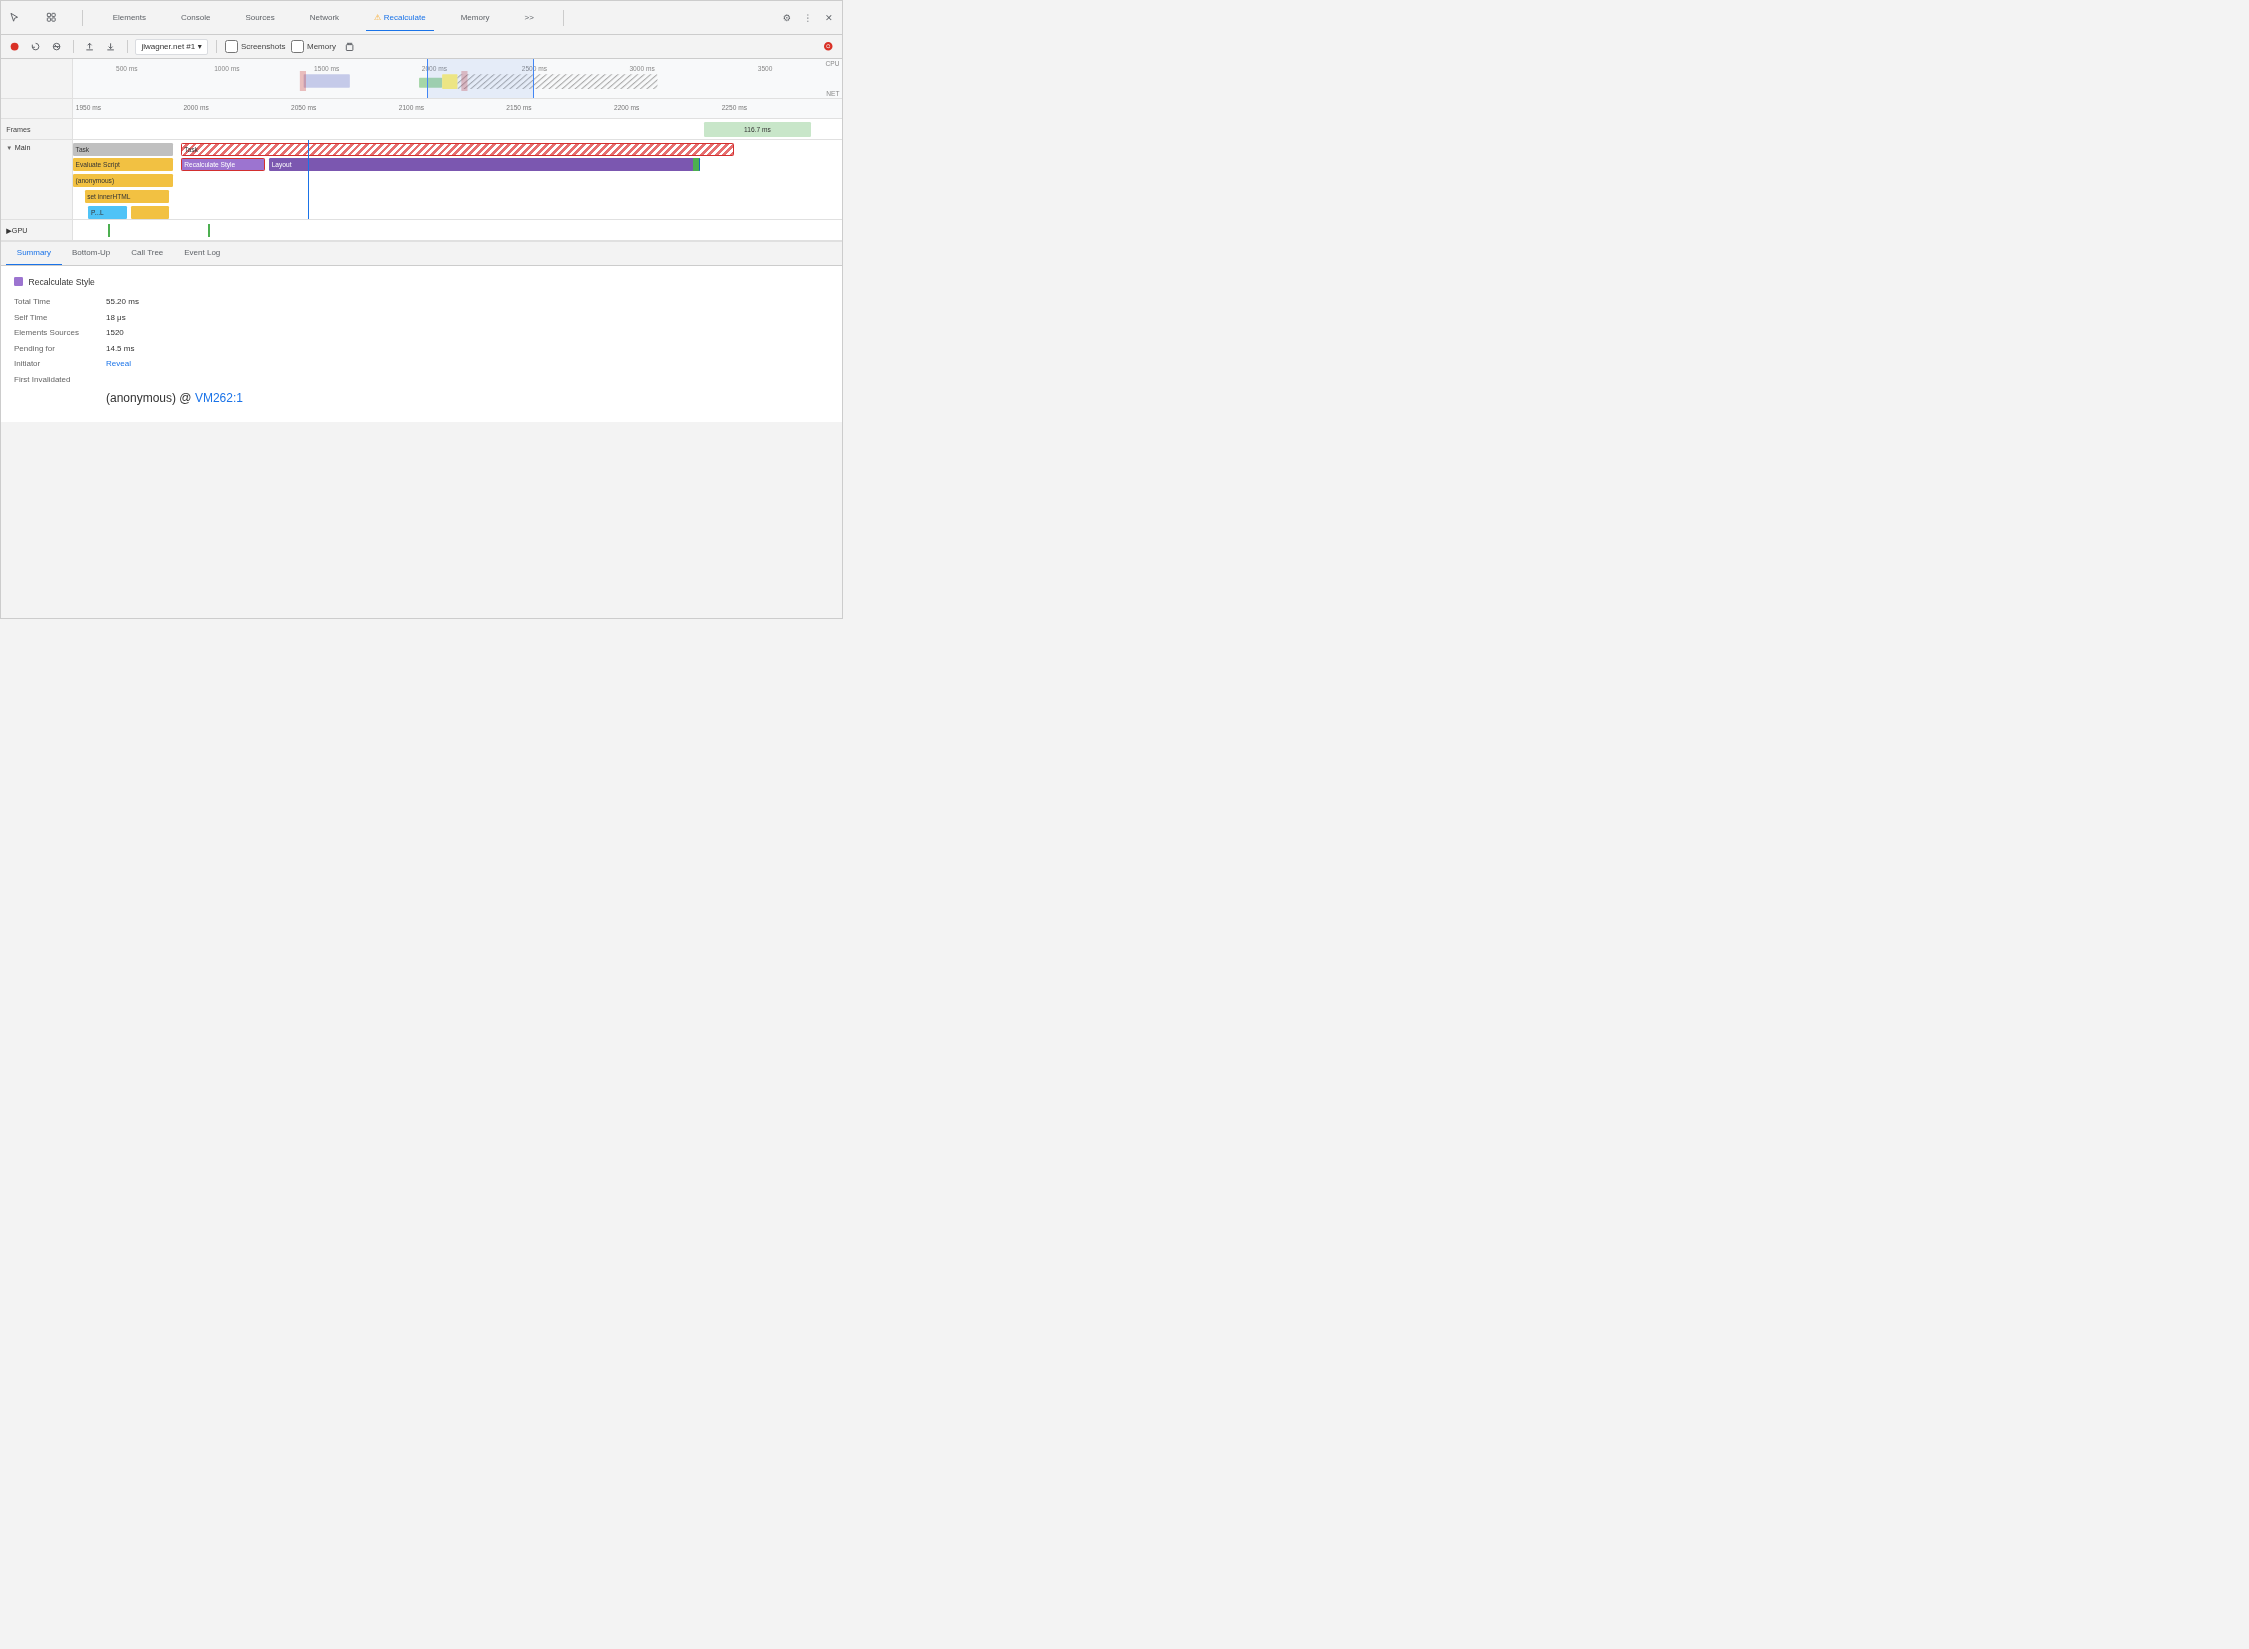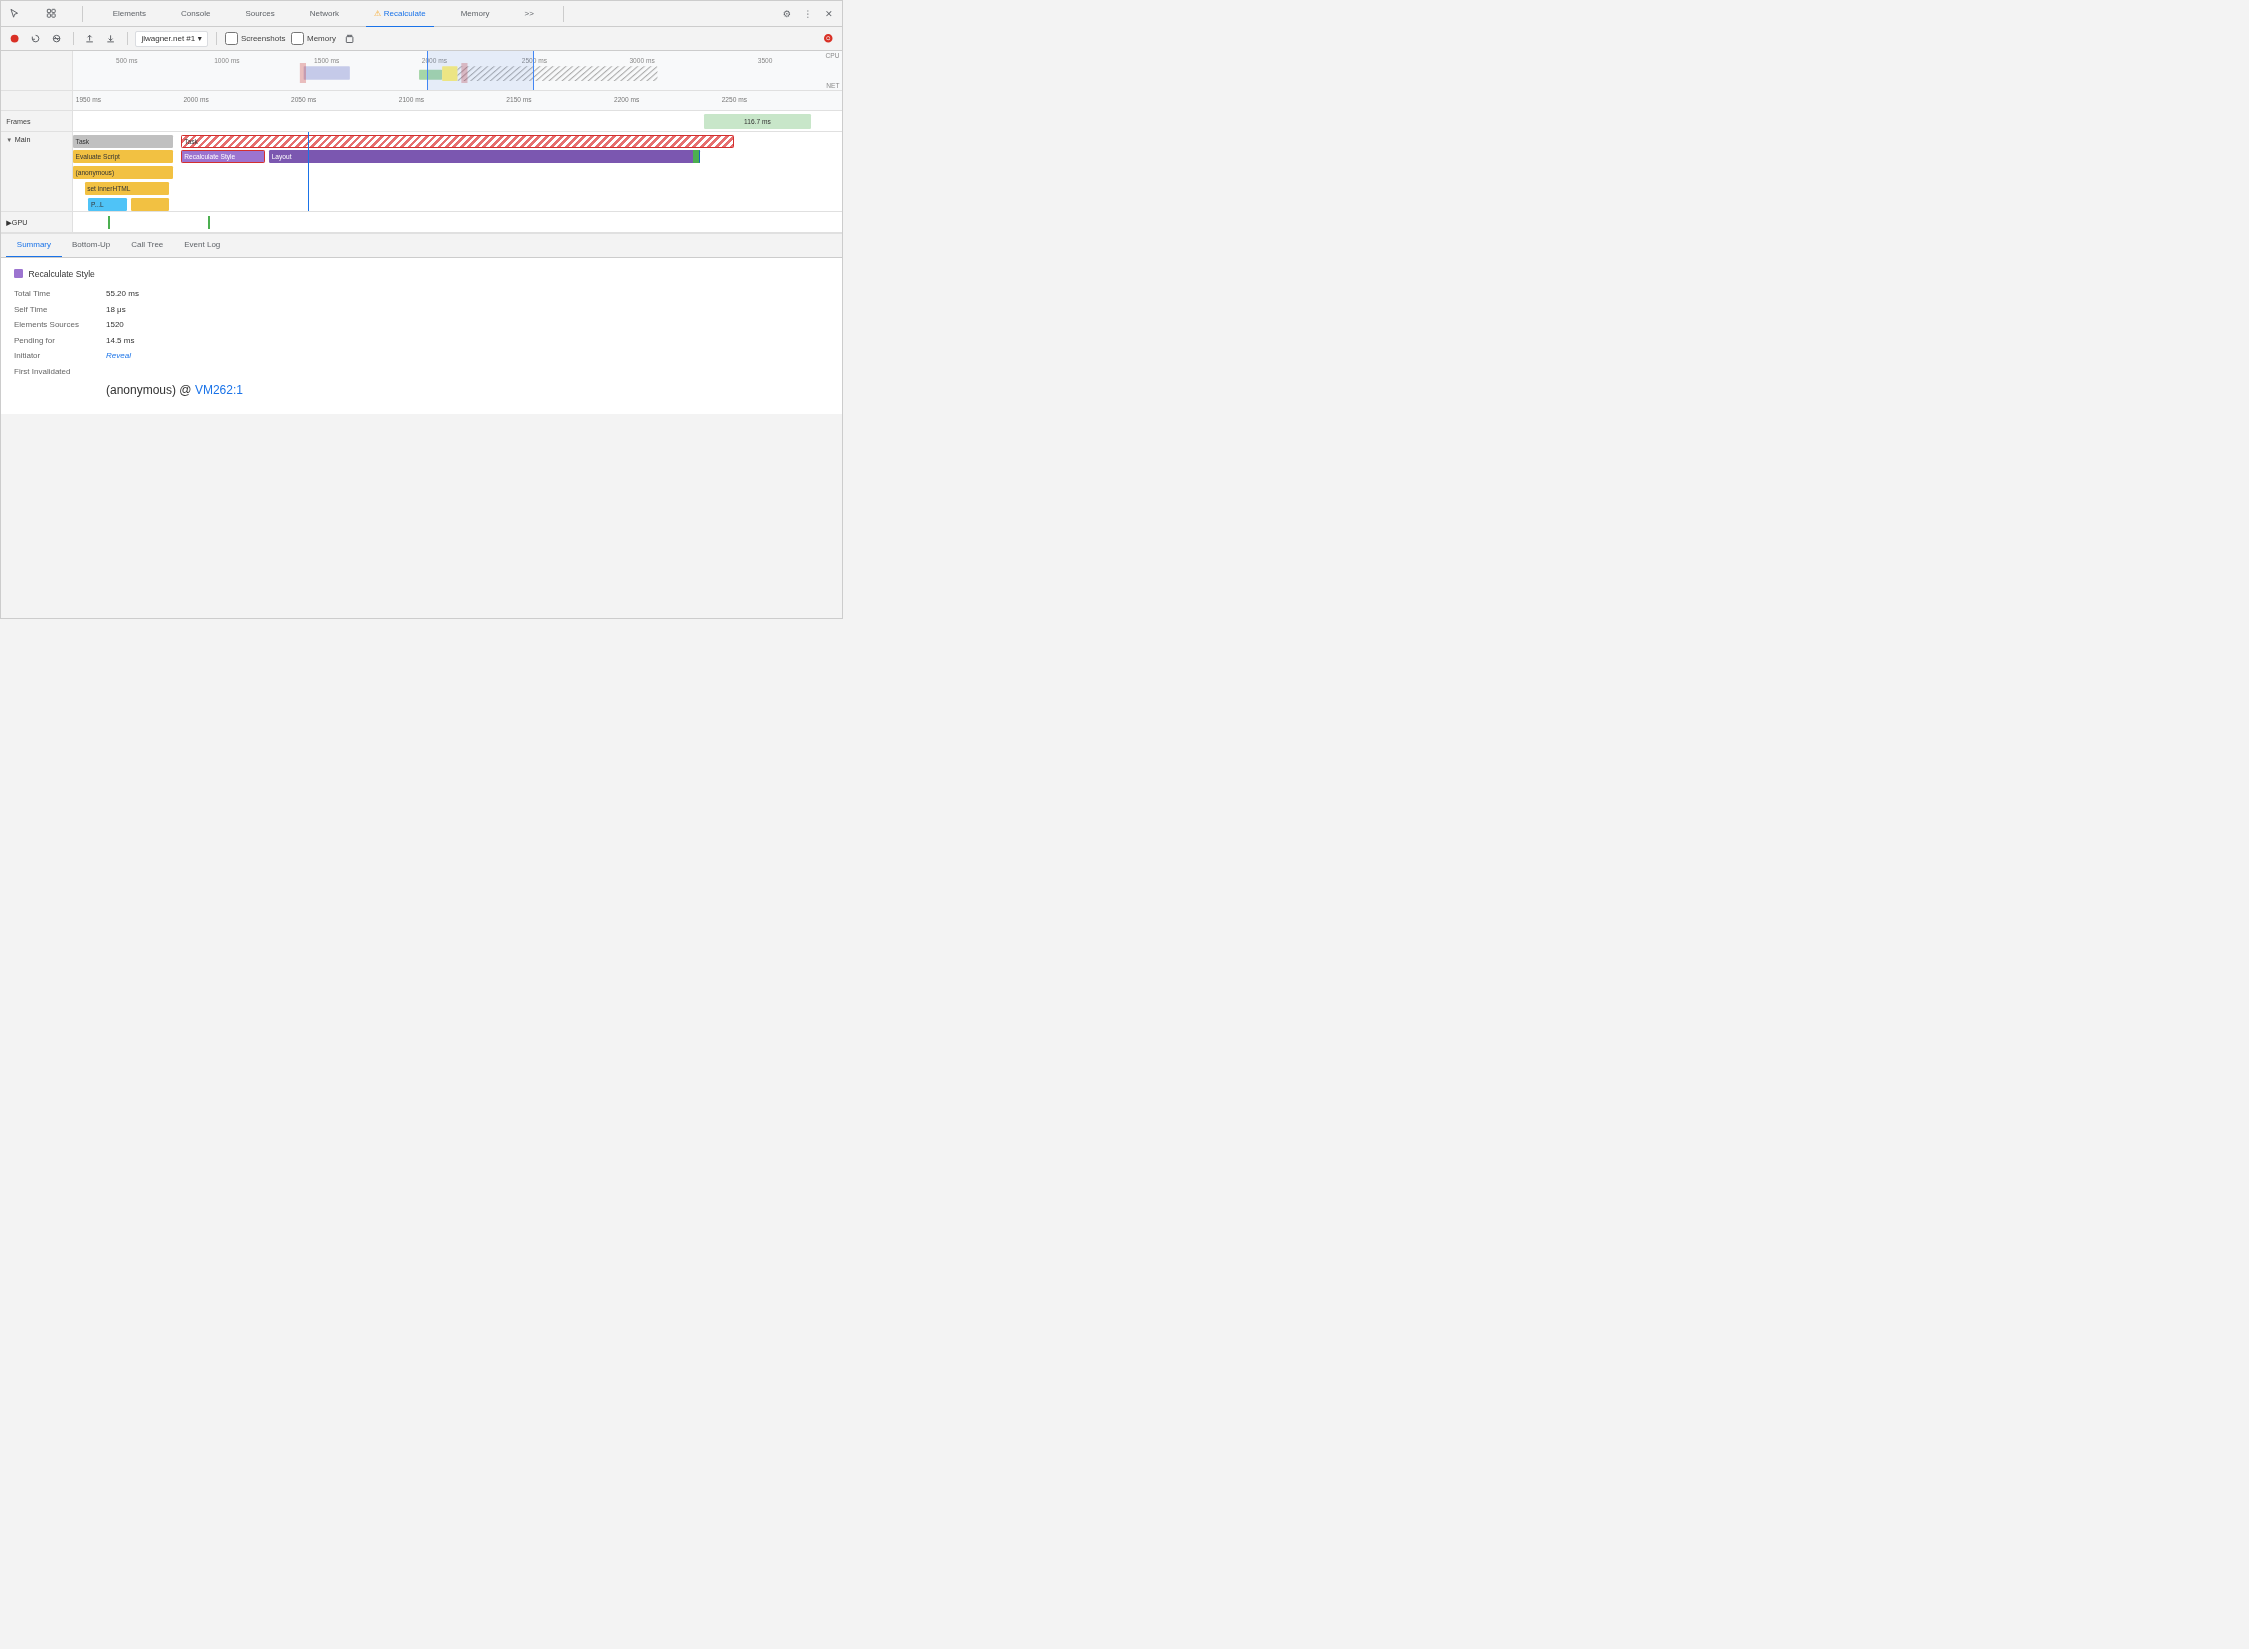"Elements" .devtools-nav { height: 26px -> 34px }
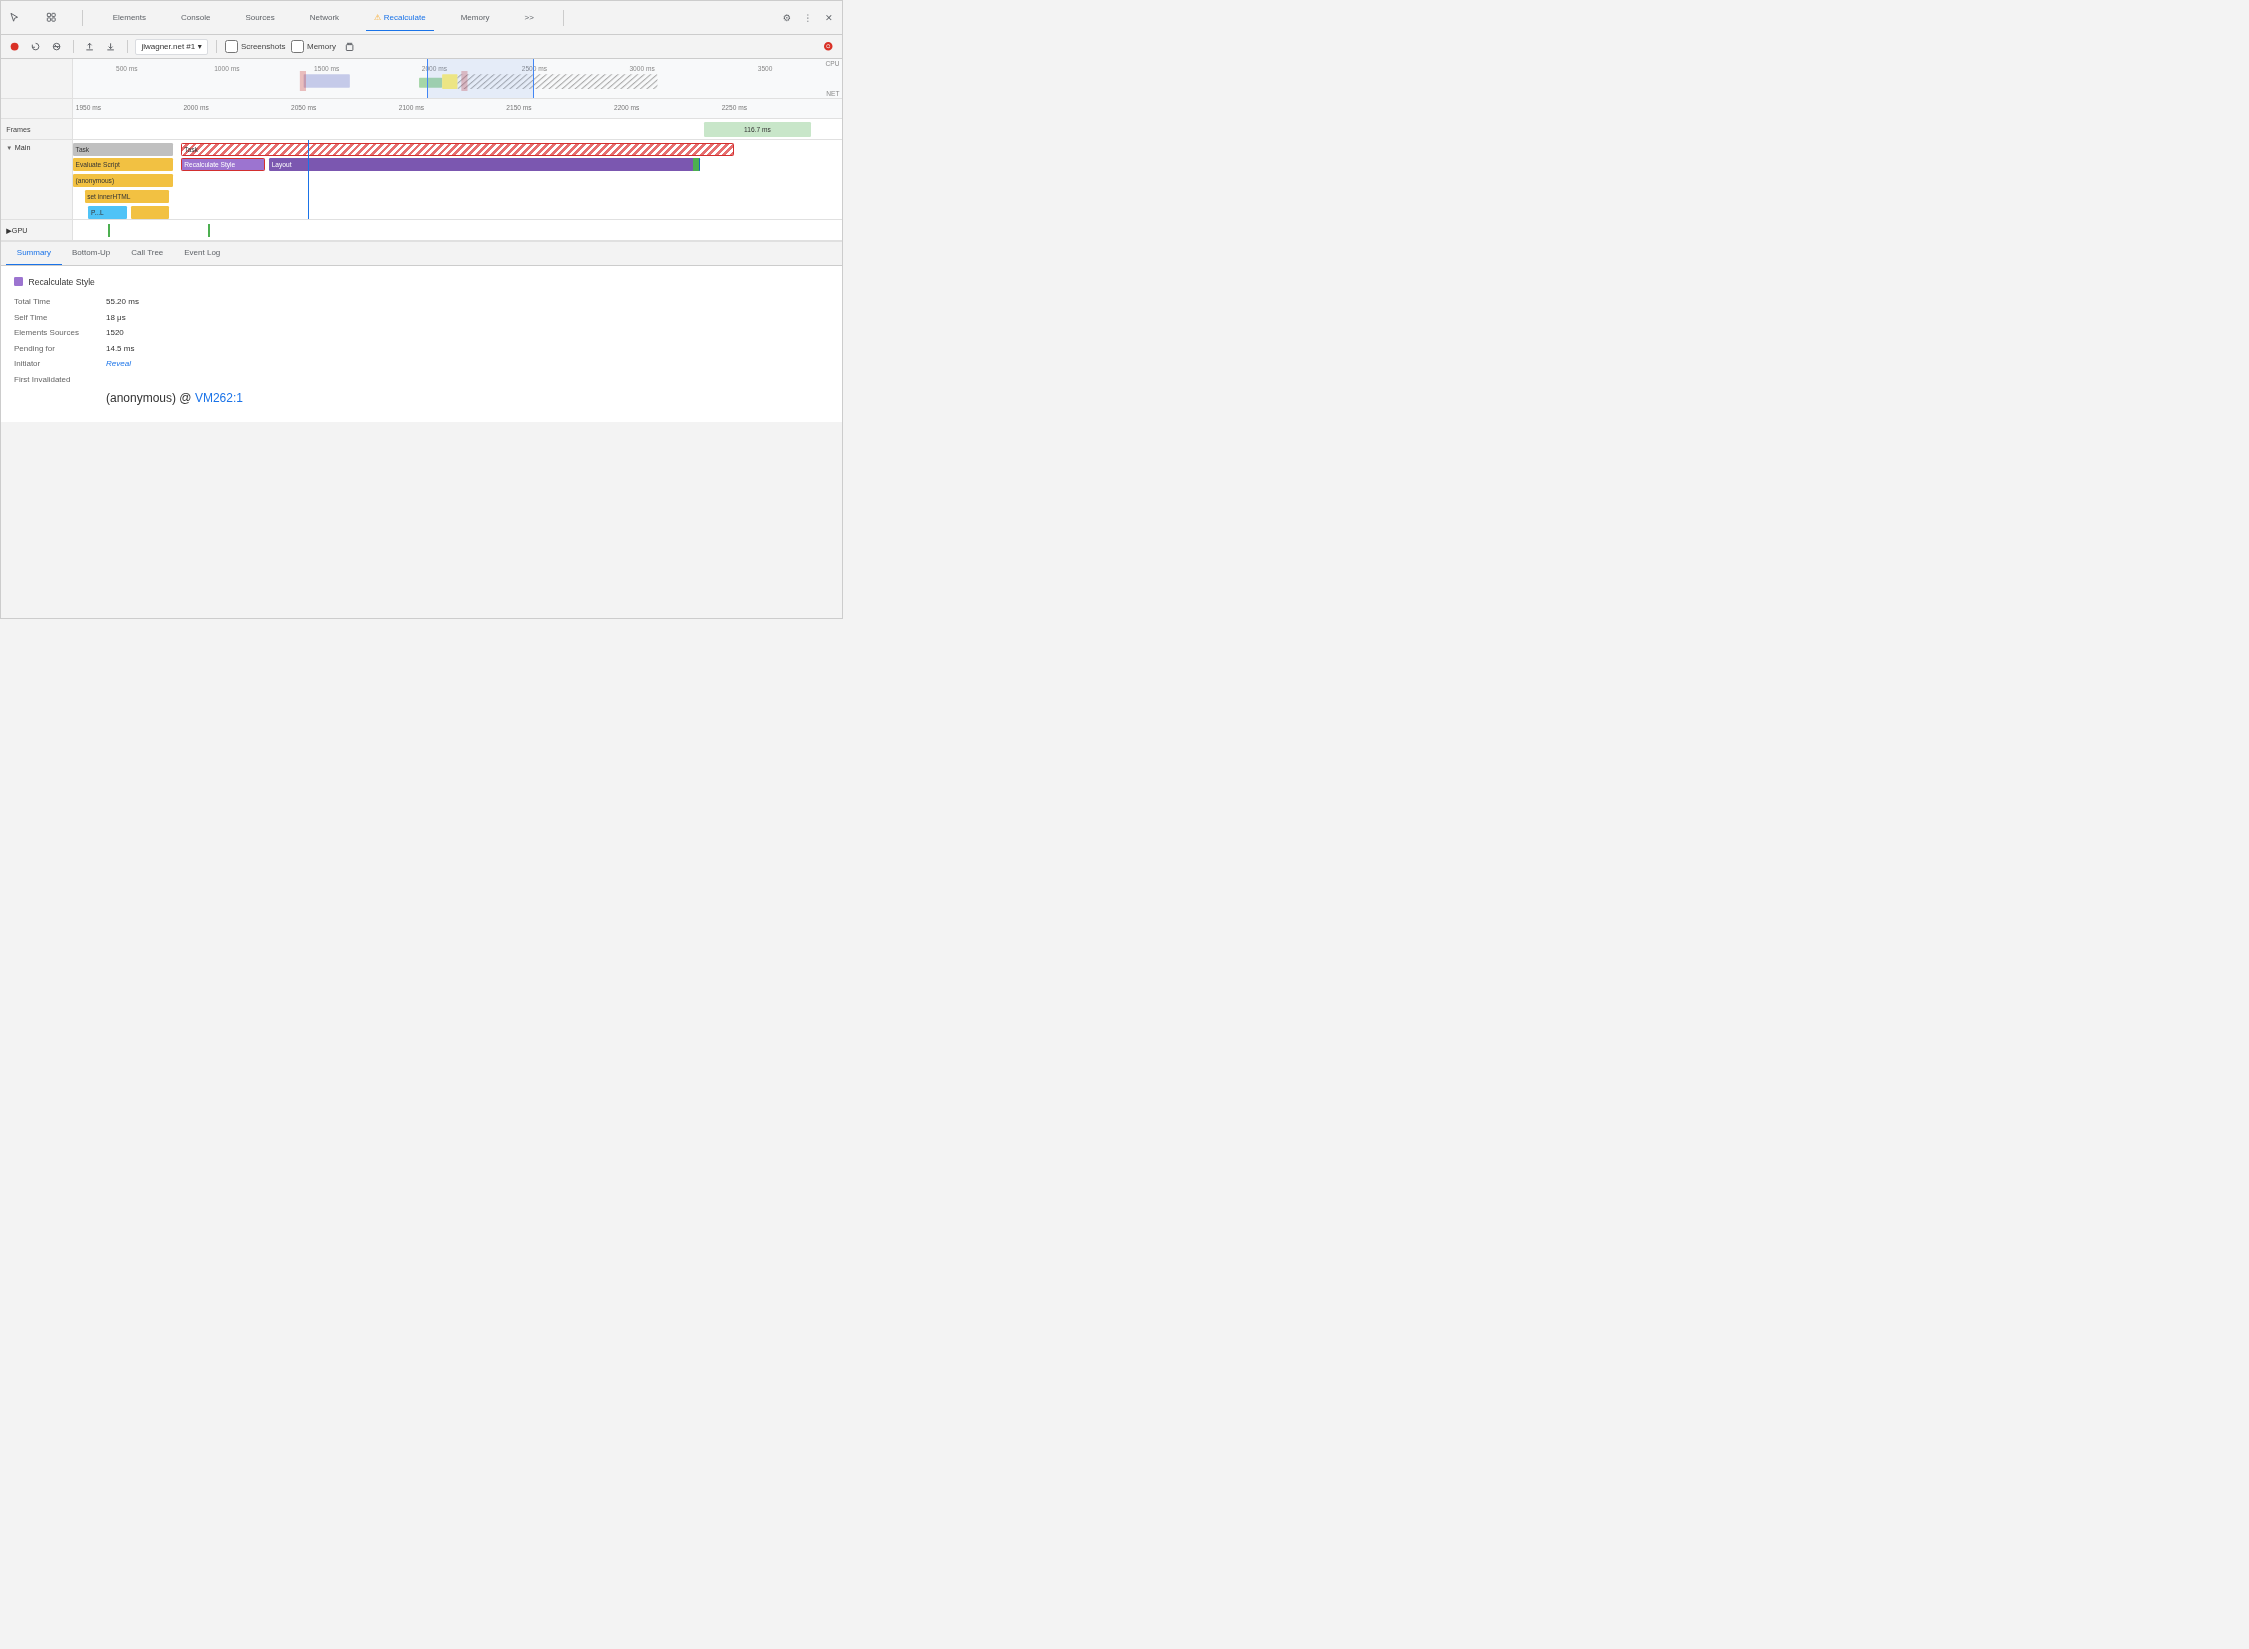"Reveal" .summary-value a { font-style: italic -> none }
